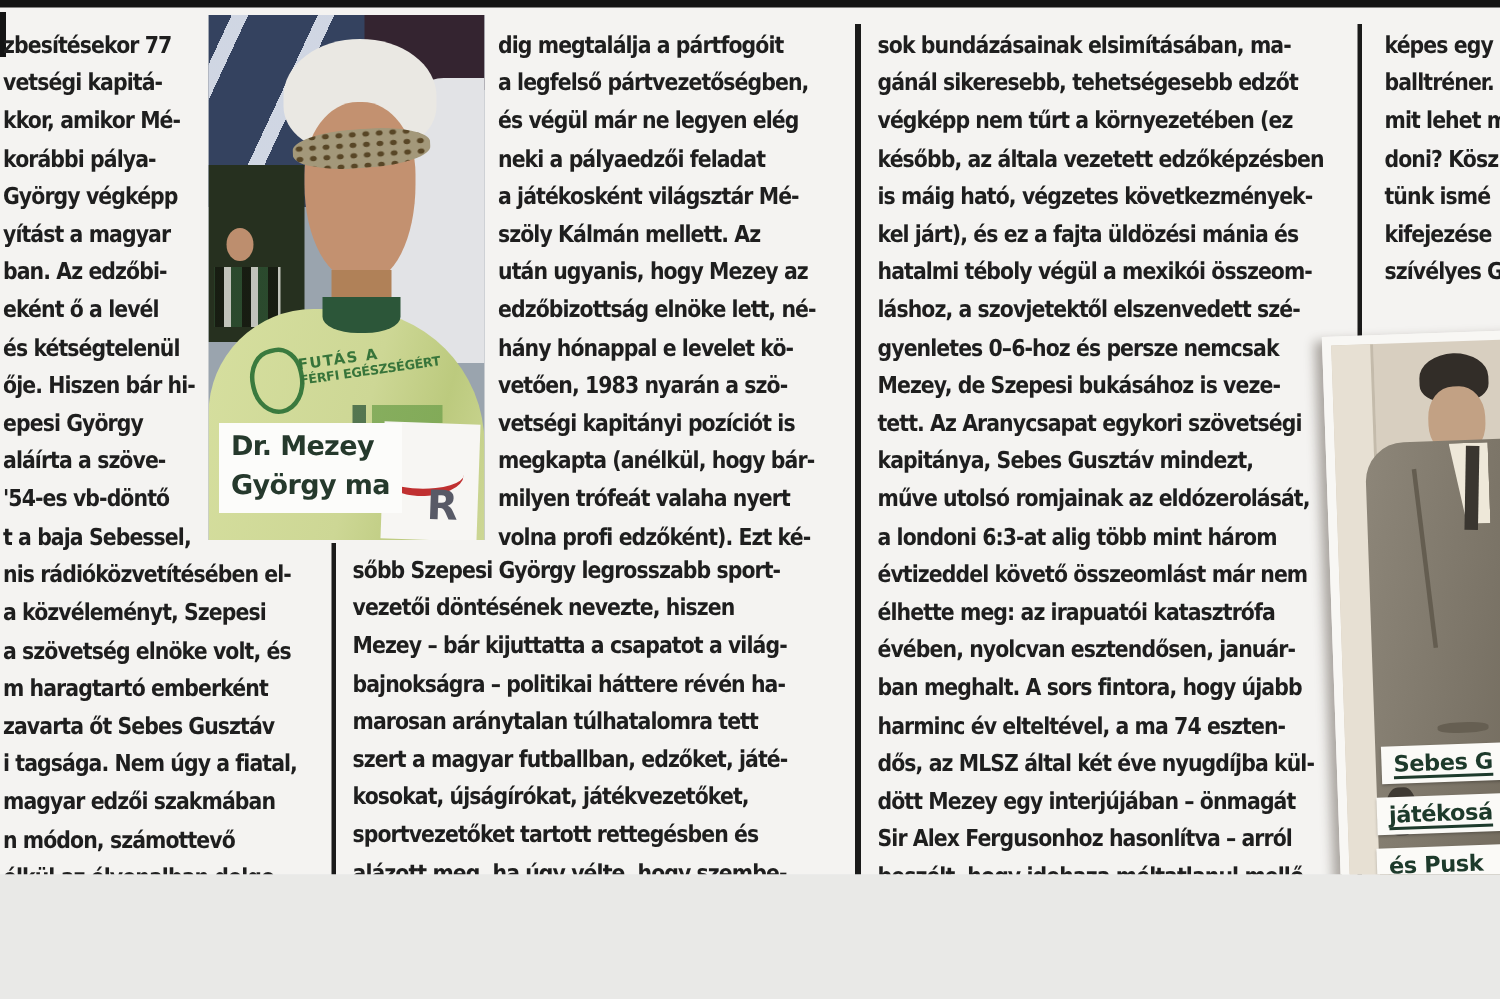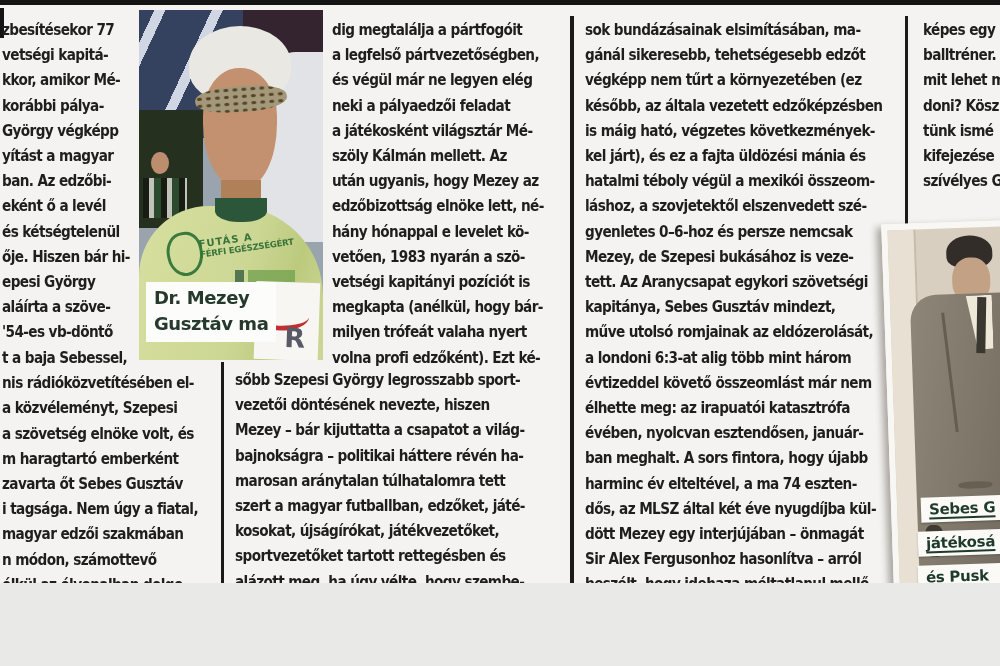"Dr. Mezey" div { text: Gusztáv -> György }
